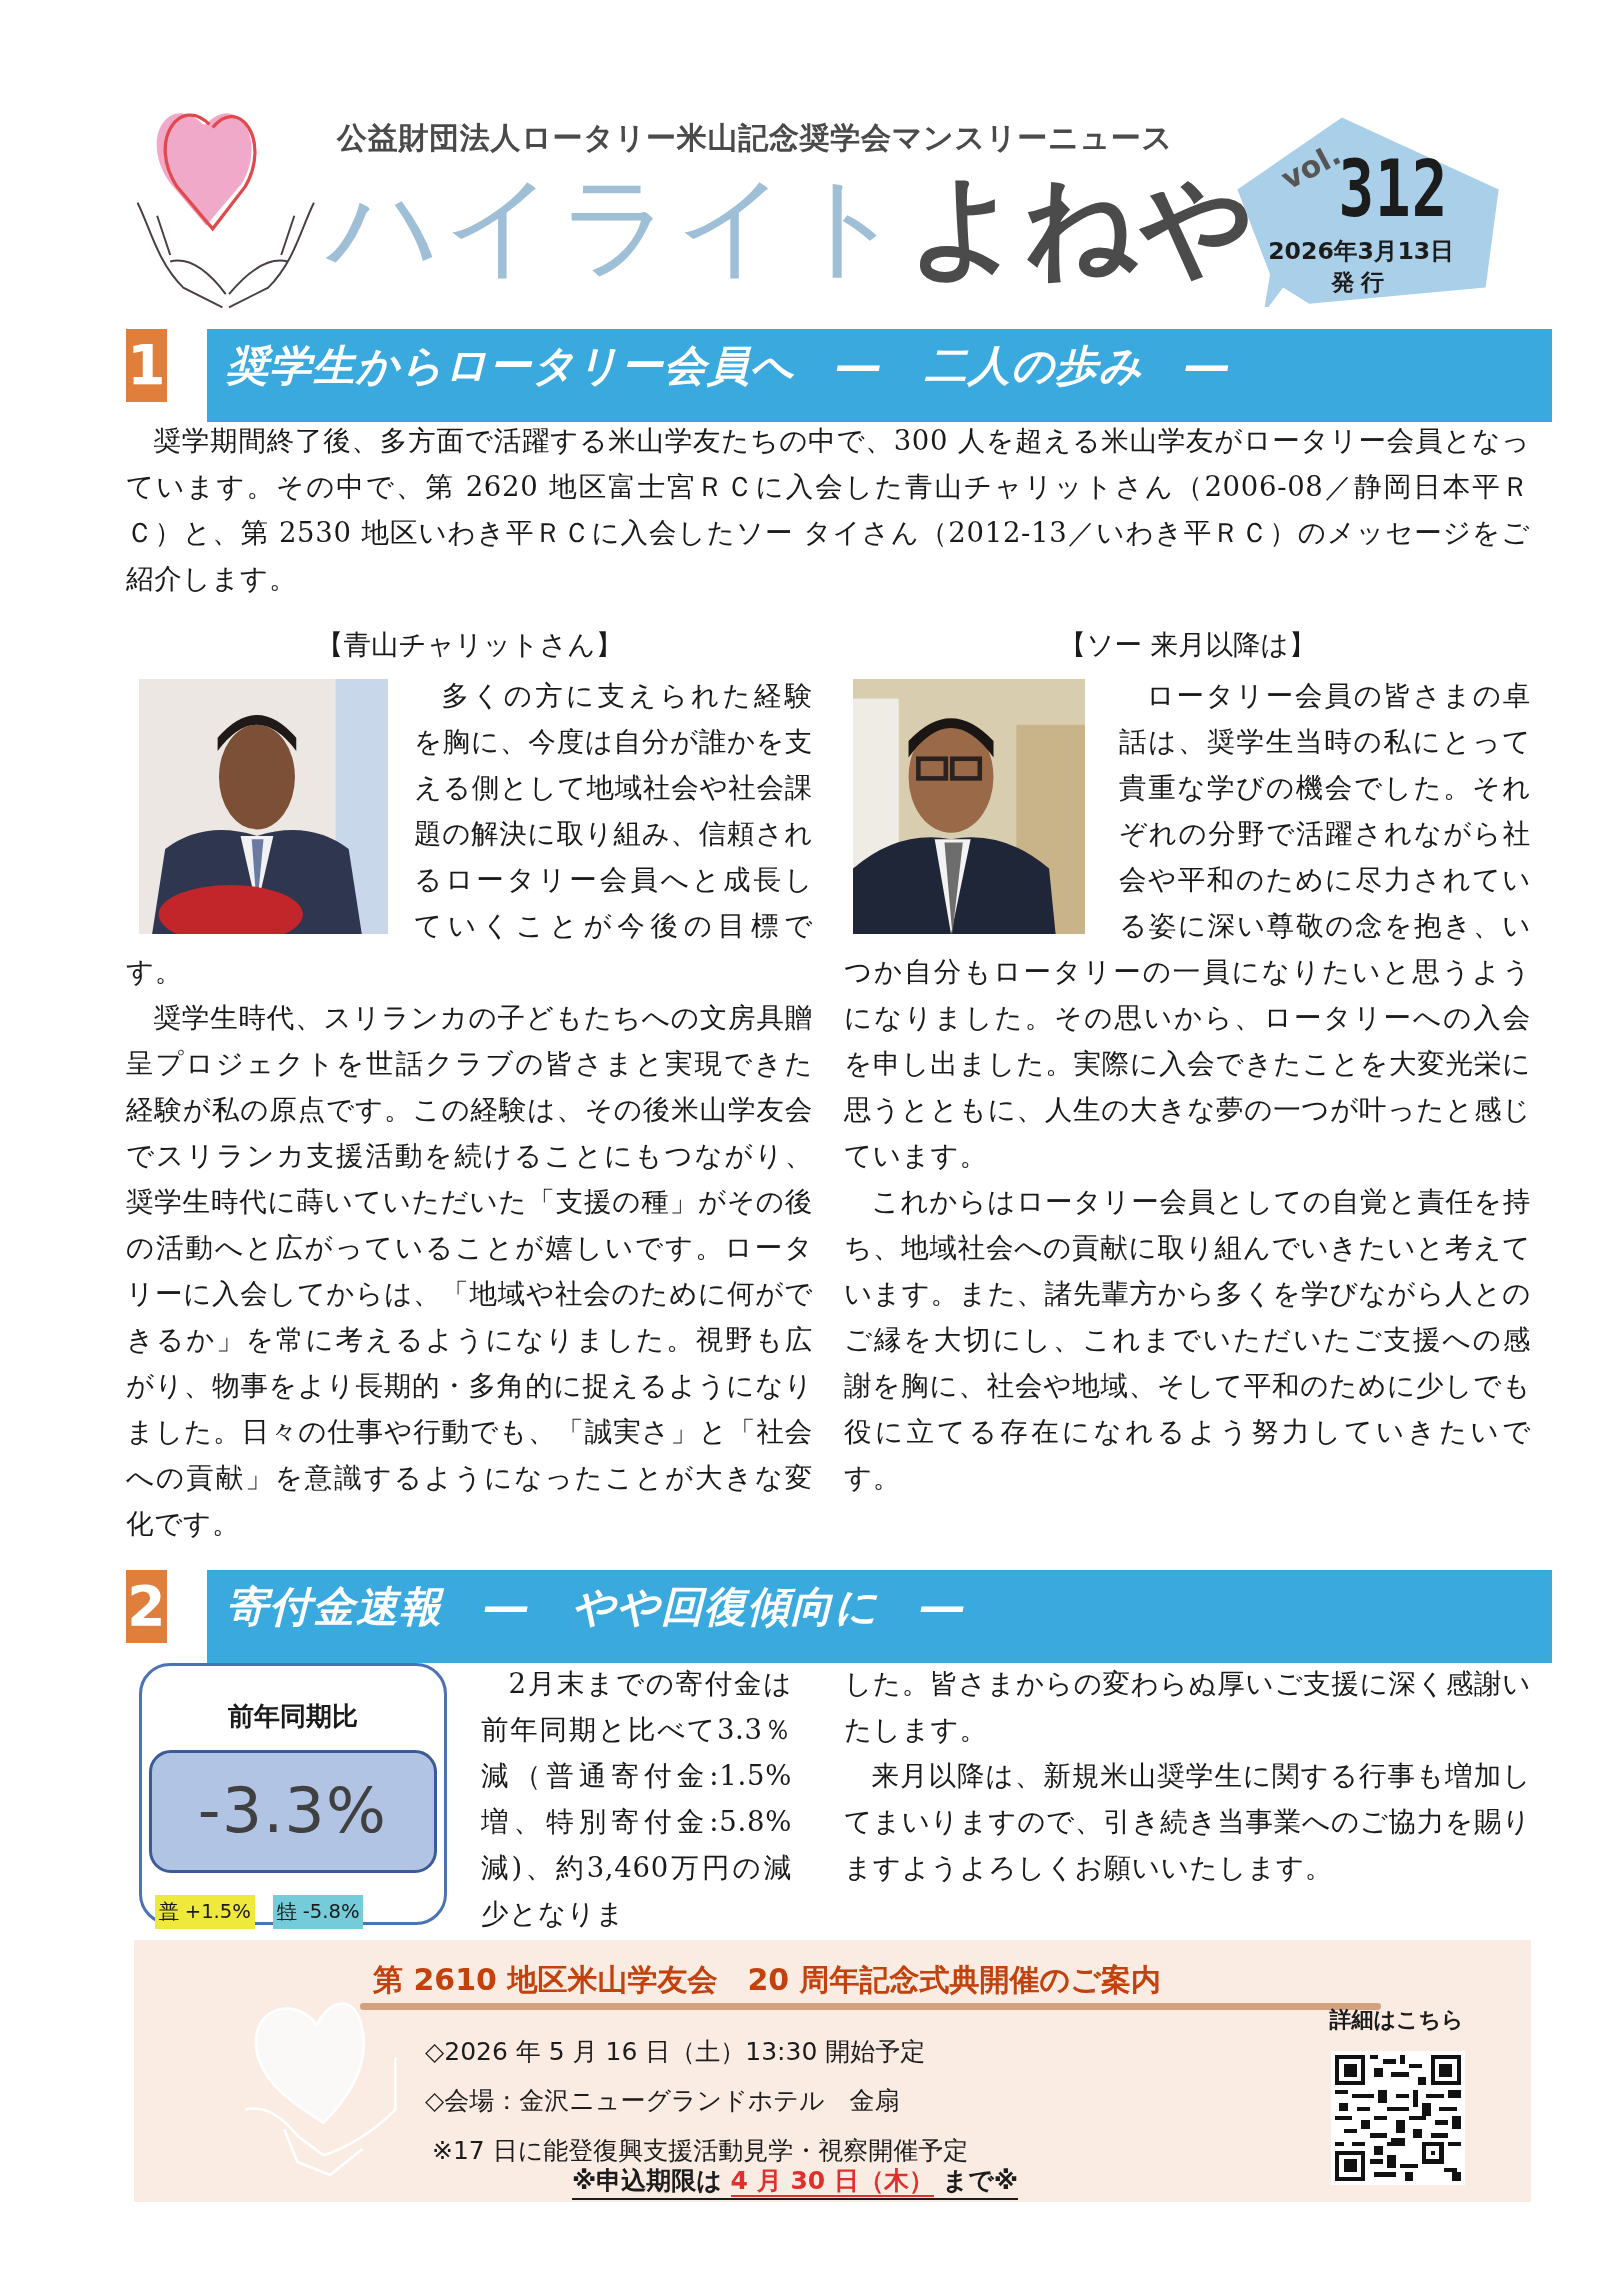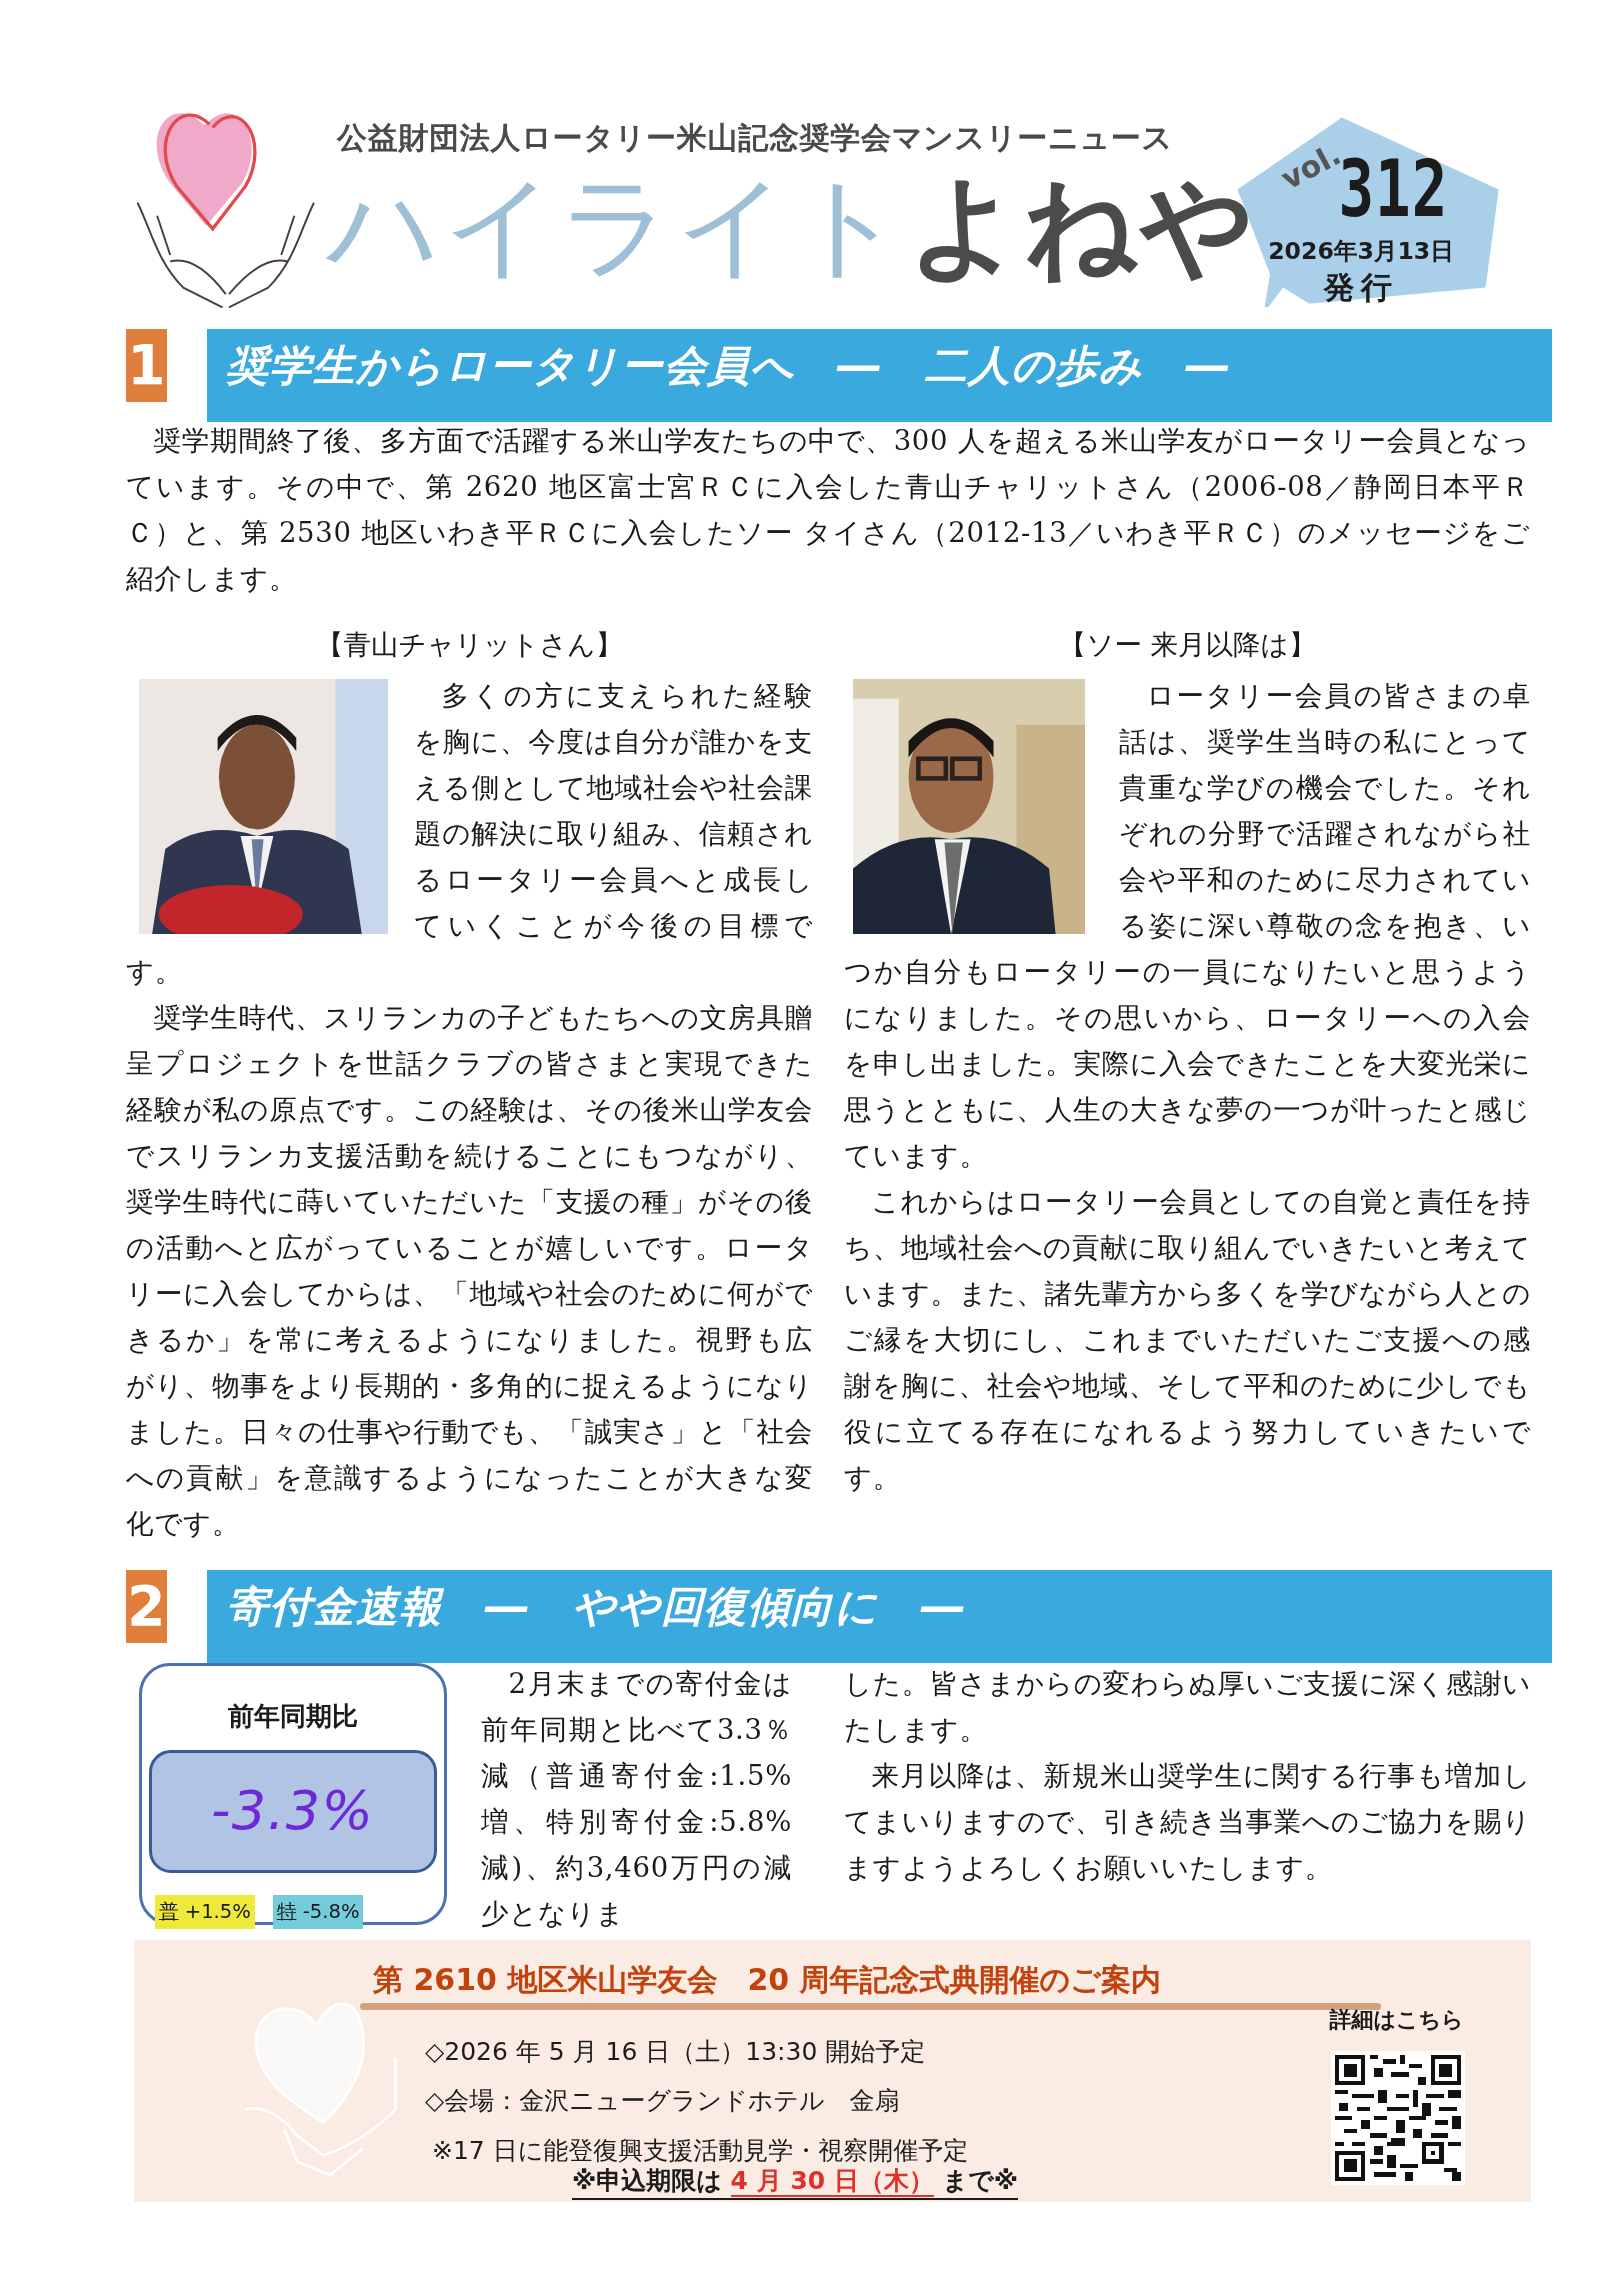"発行" .vol-issued { font-size: 31px -> 23px }
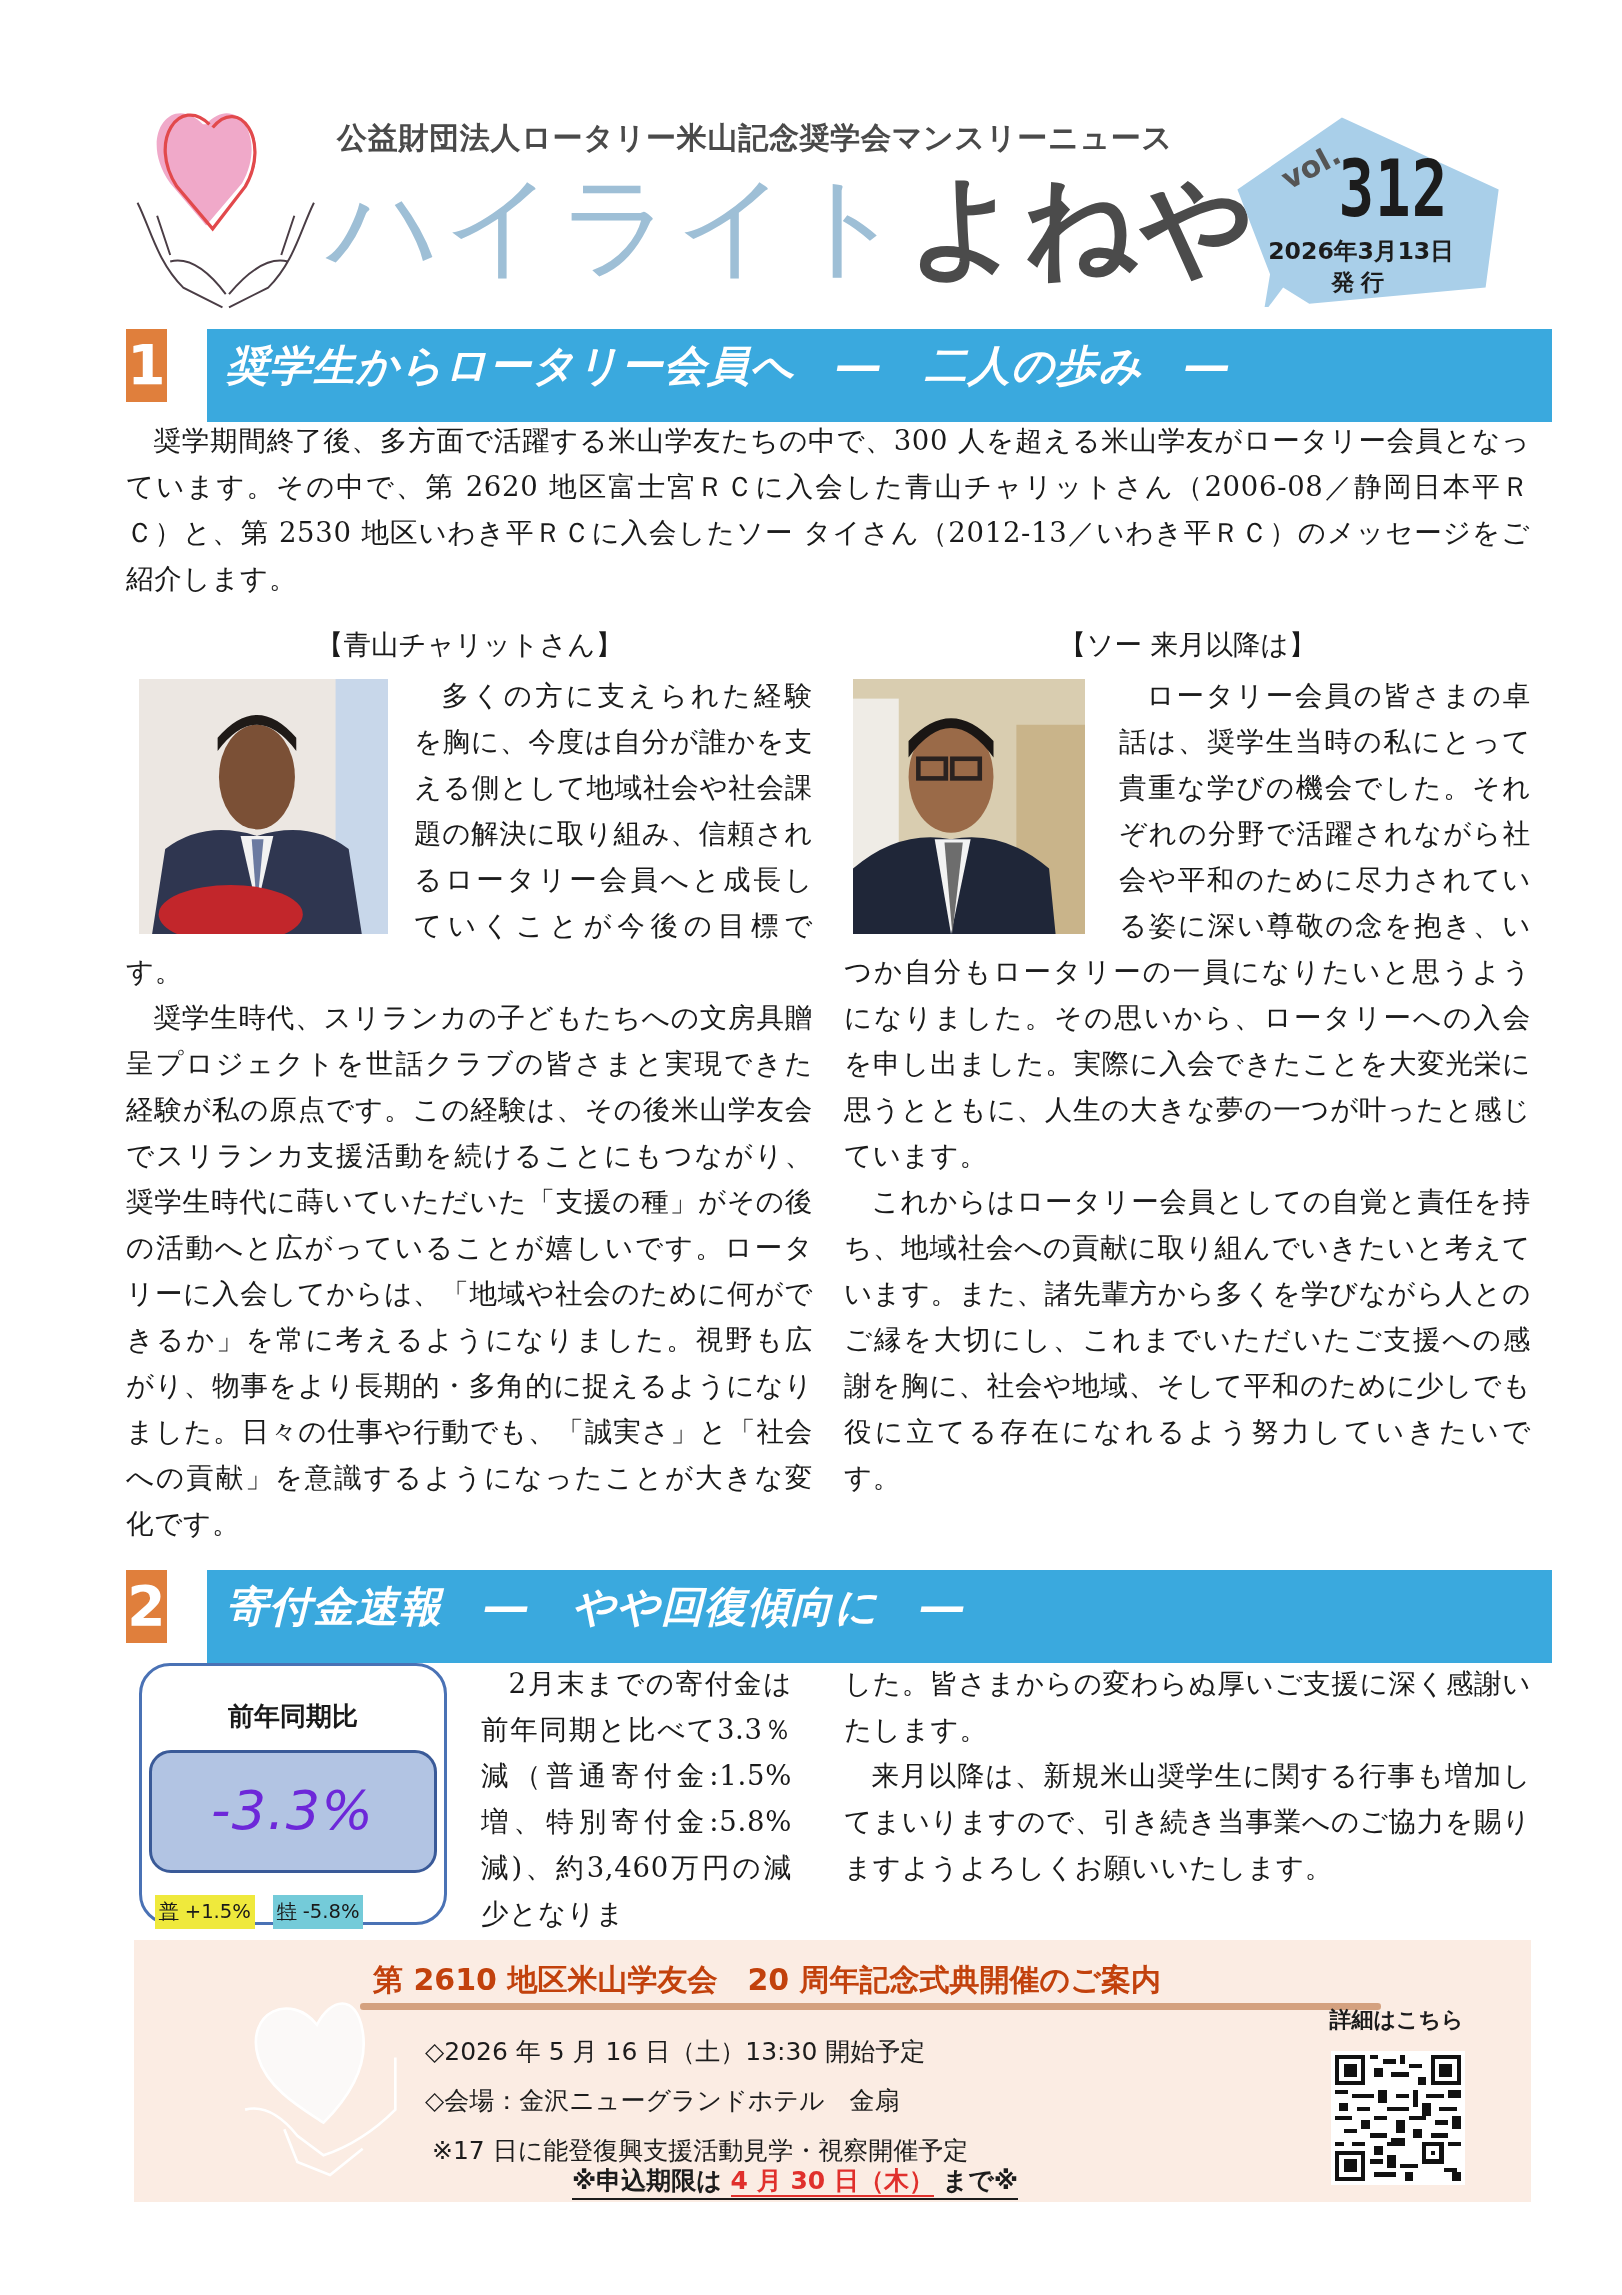"-3.3%" .don-value { color: #6d28d9 -> #404040; font-size: 54px -> 63px; font-style: italic -> none }
